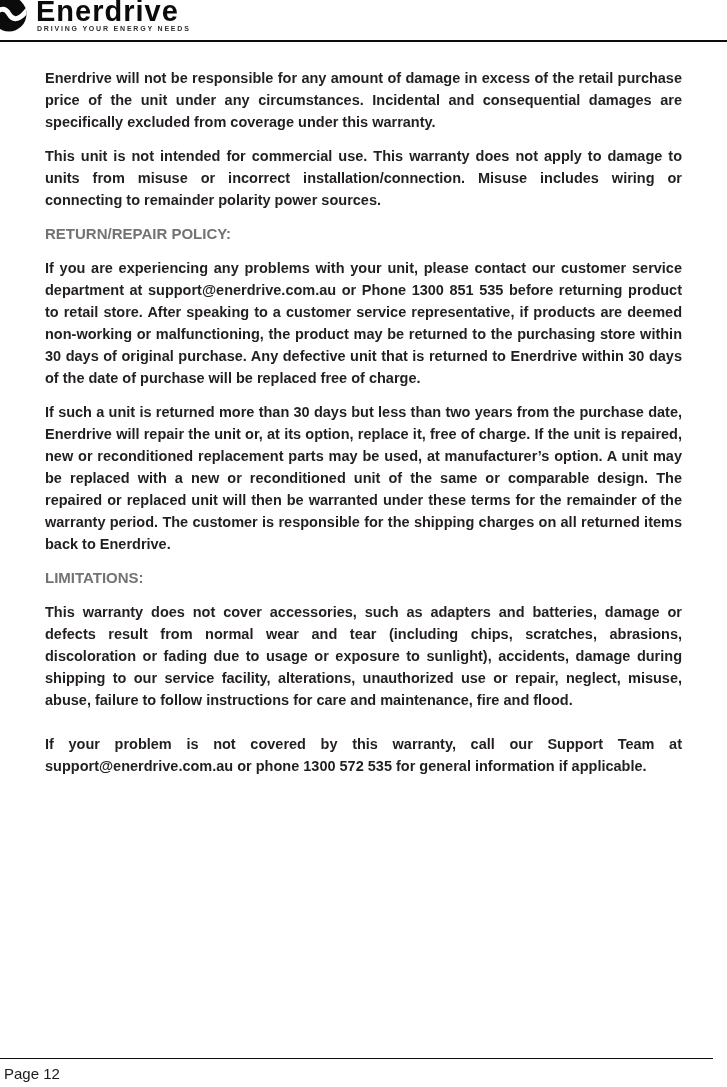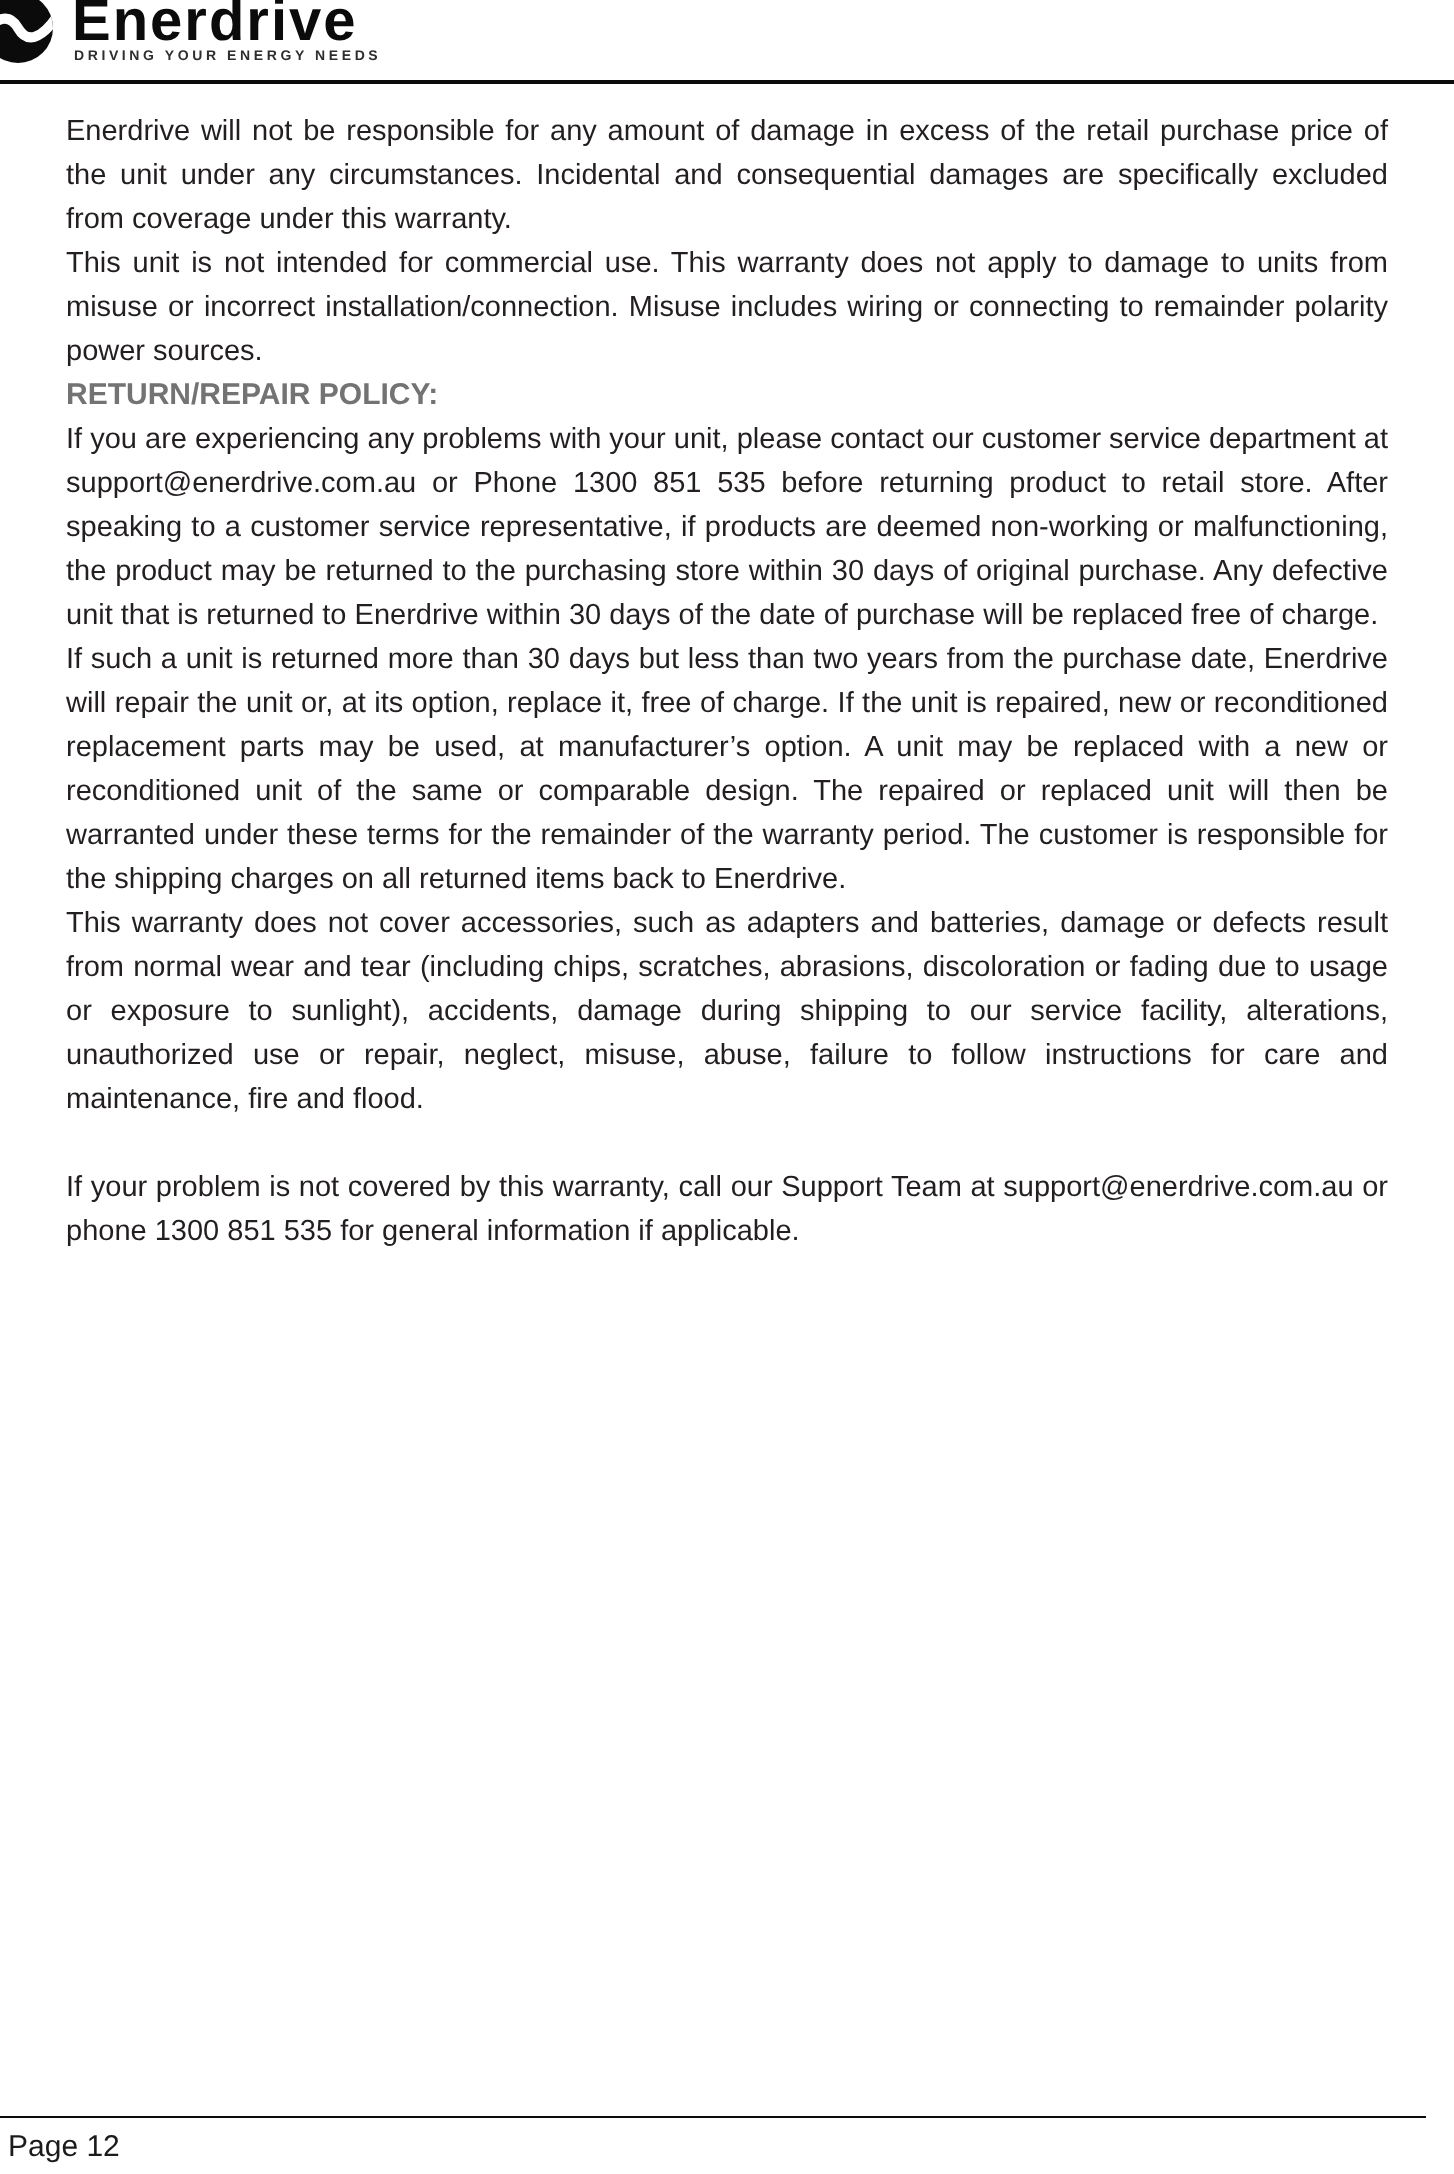"Enerdrive will not be responsible" .content p { font-weight: none -> bold; margin: 0 -> 12px }
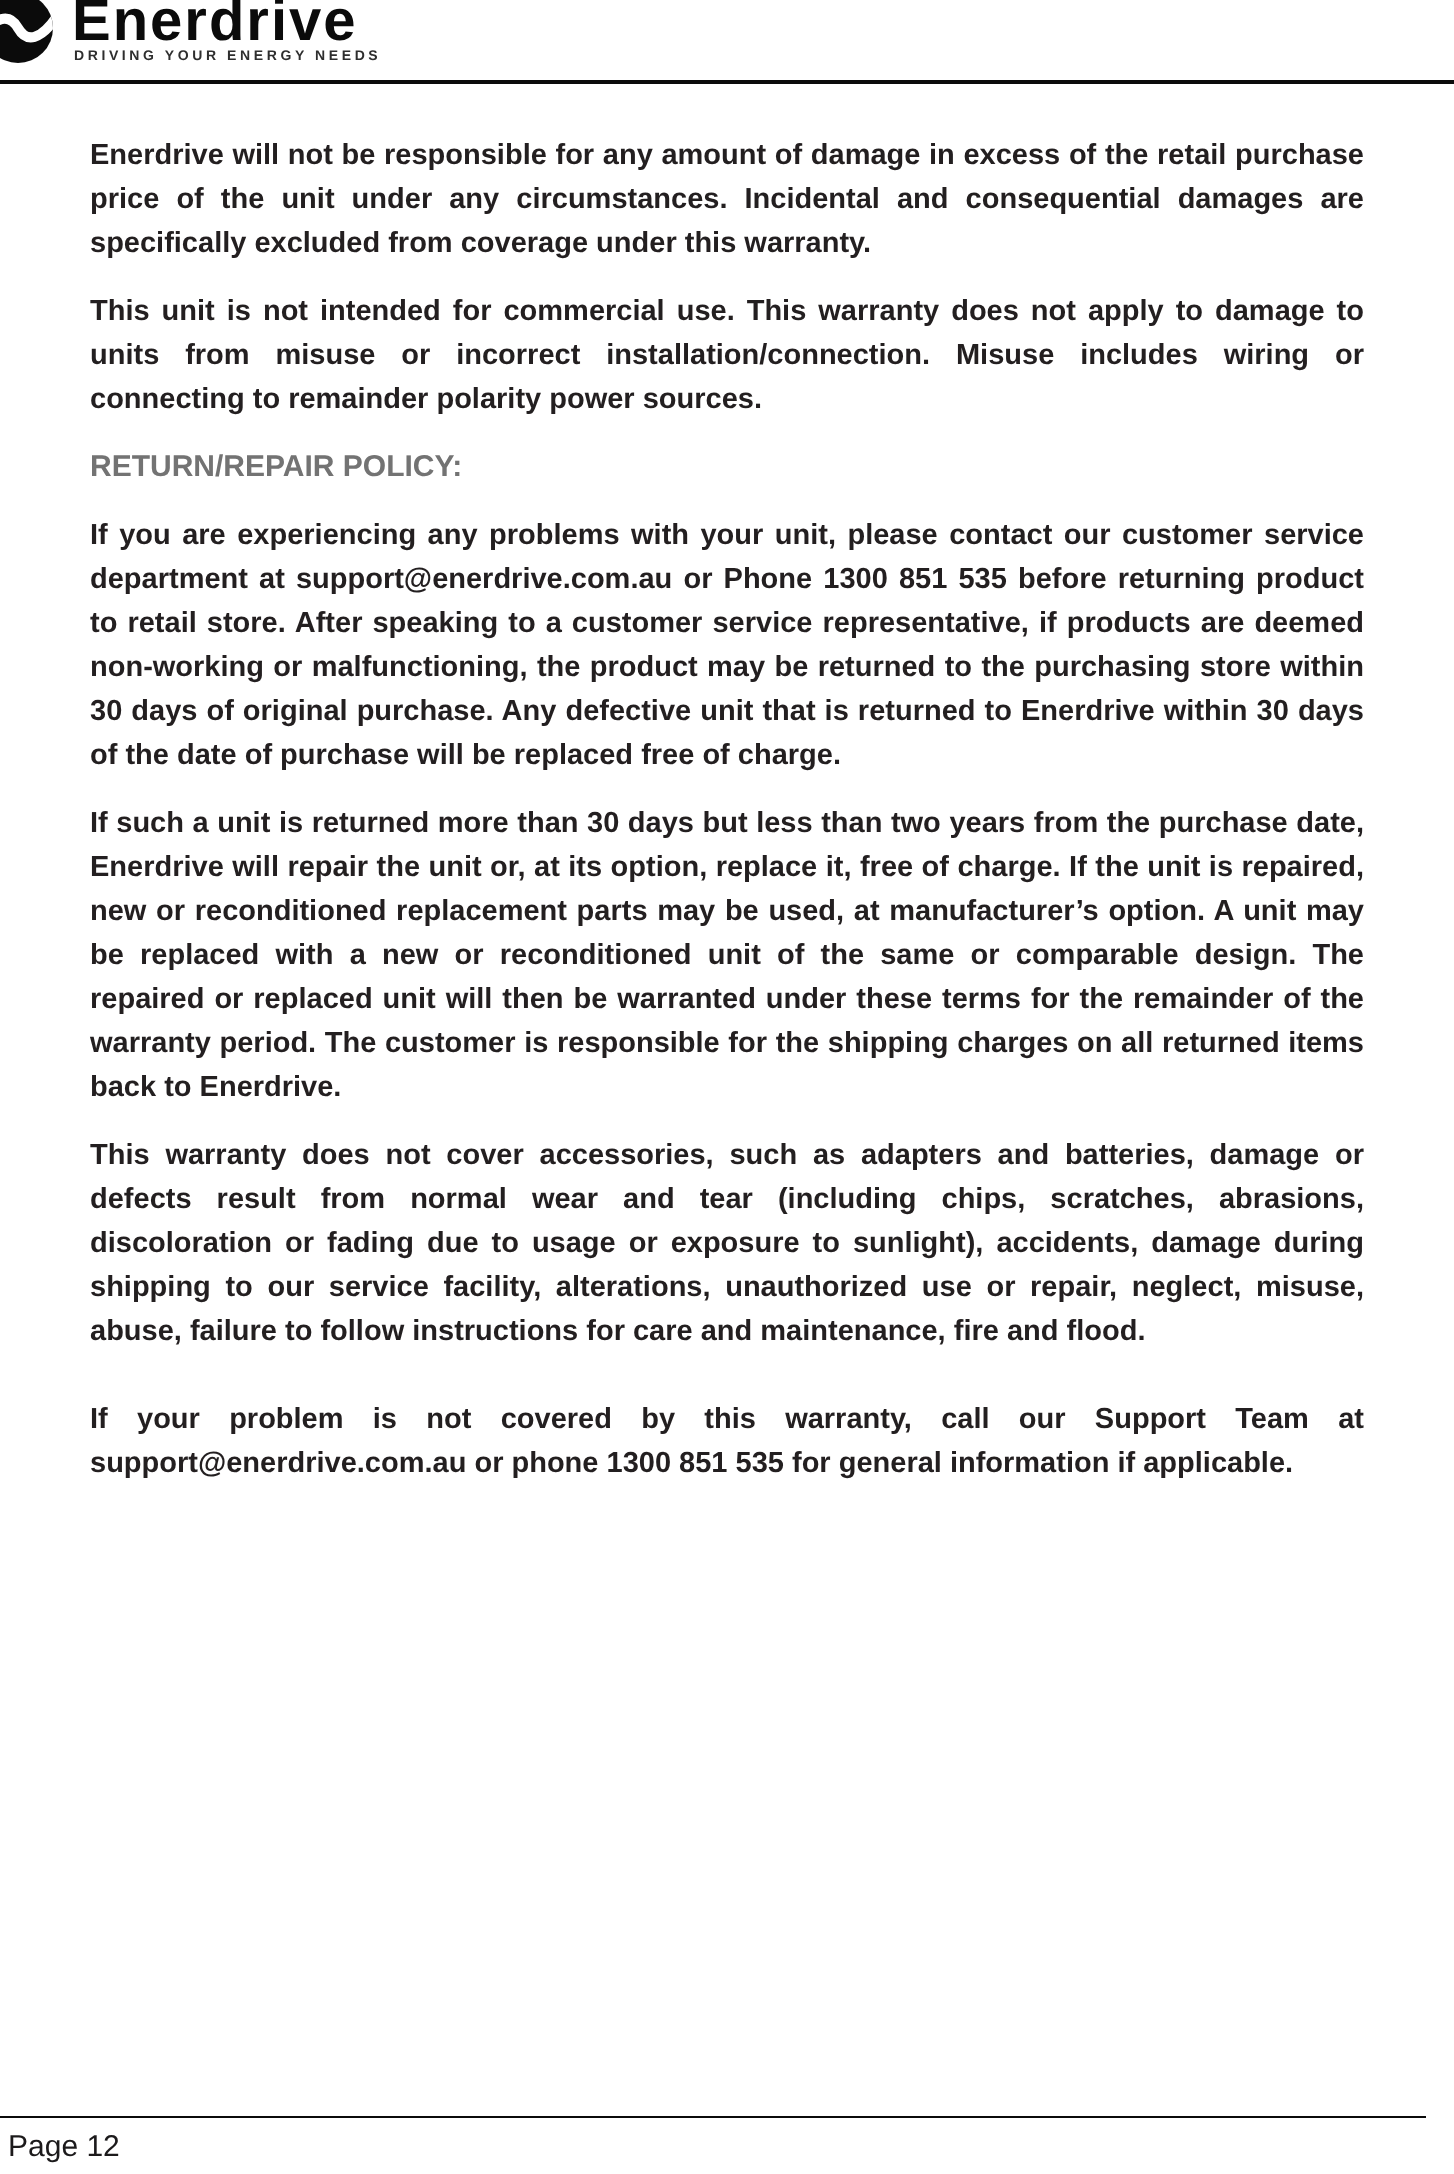"LIMITATIONS:" p.section-heading { html: none -> <p>LIMITATIONS:</p> }
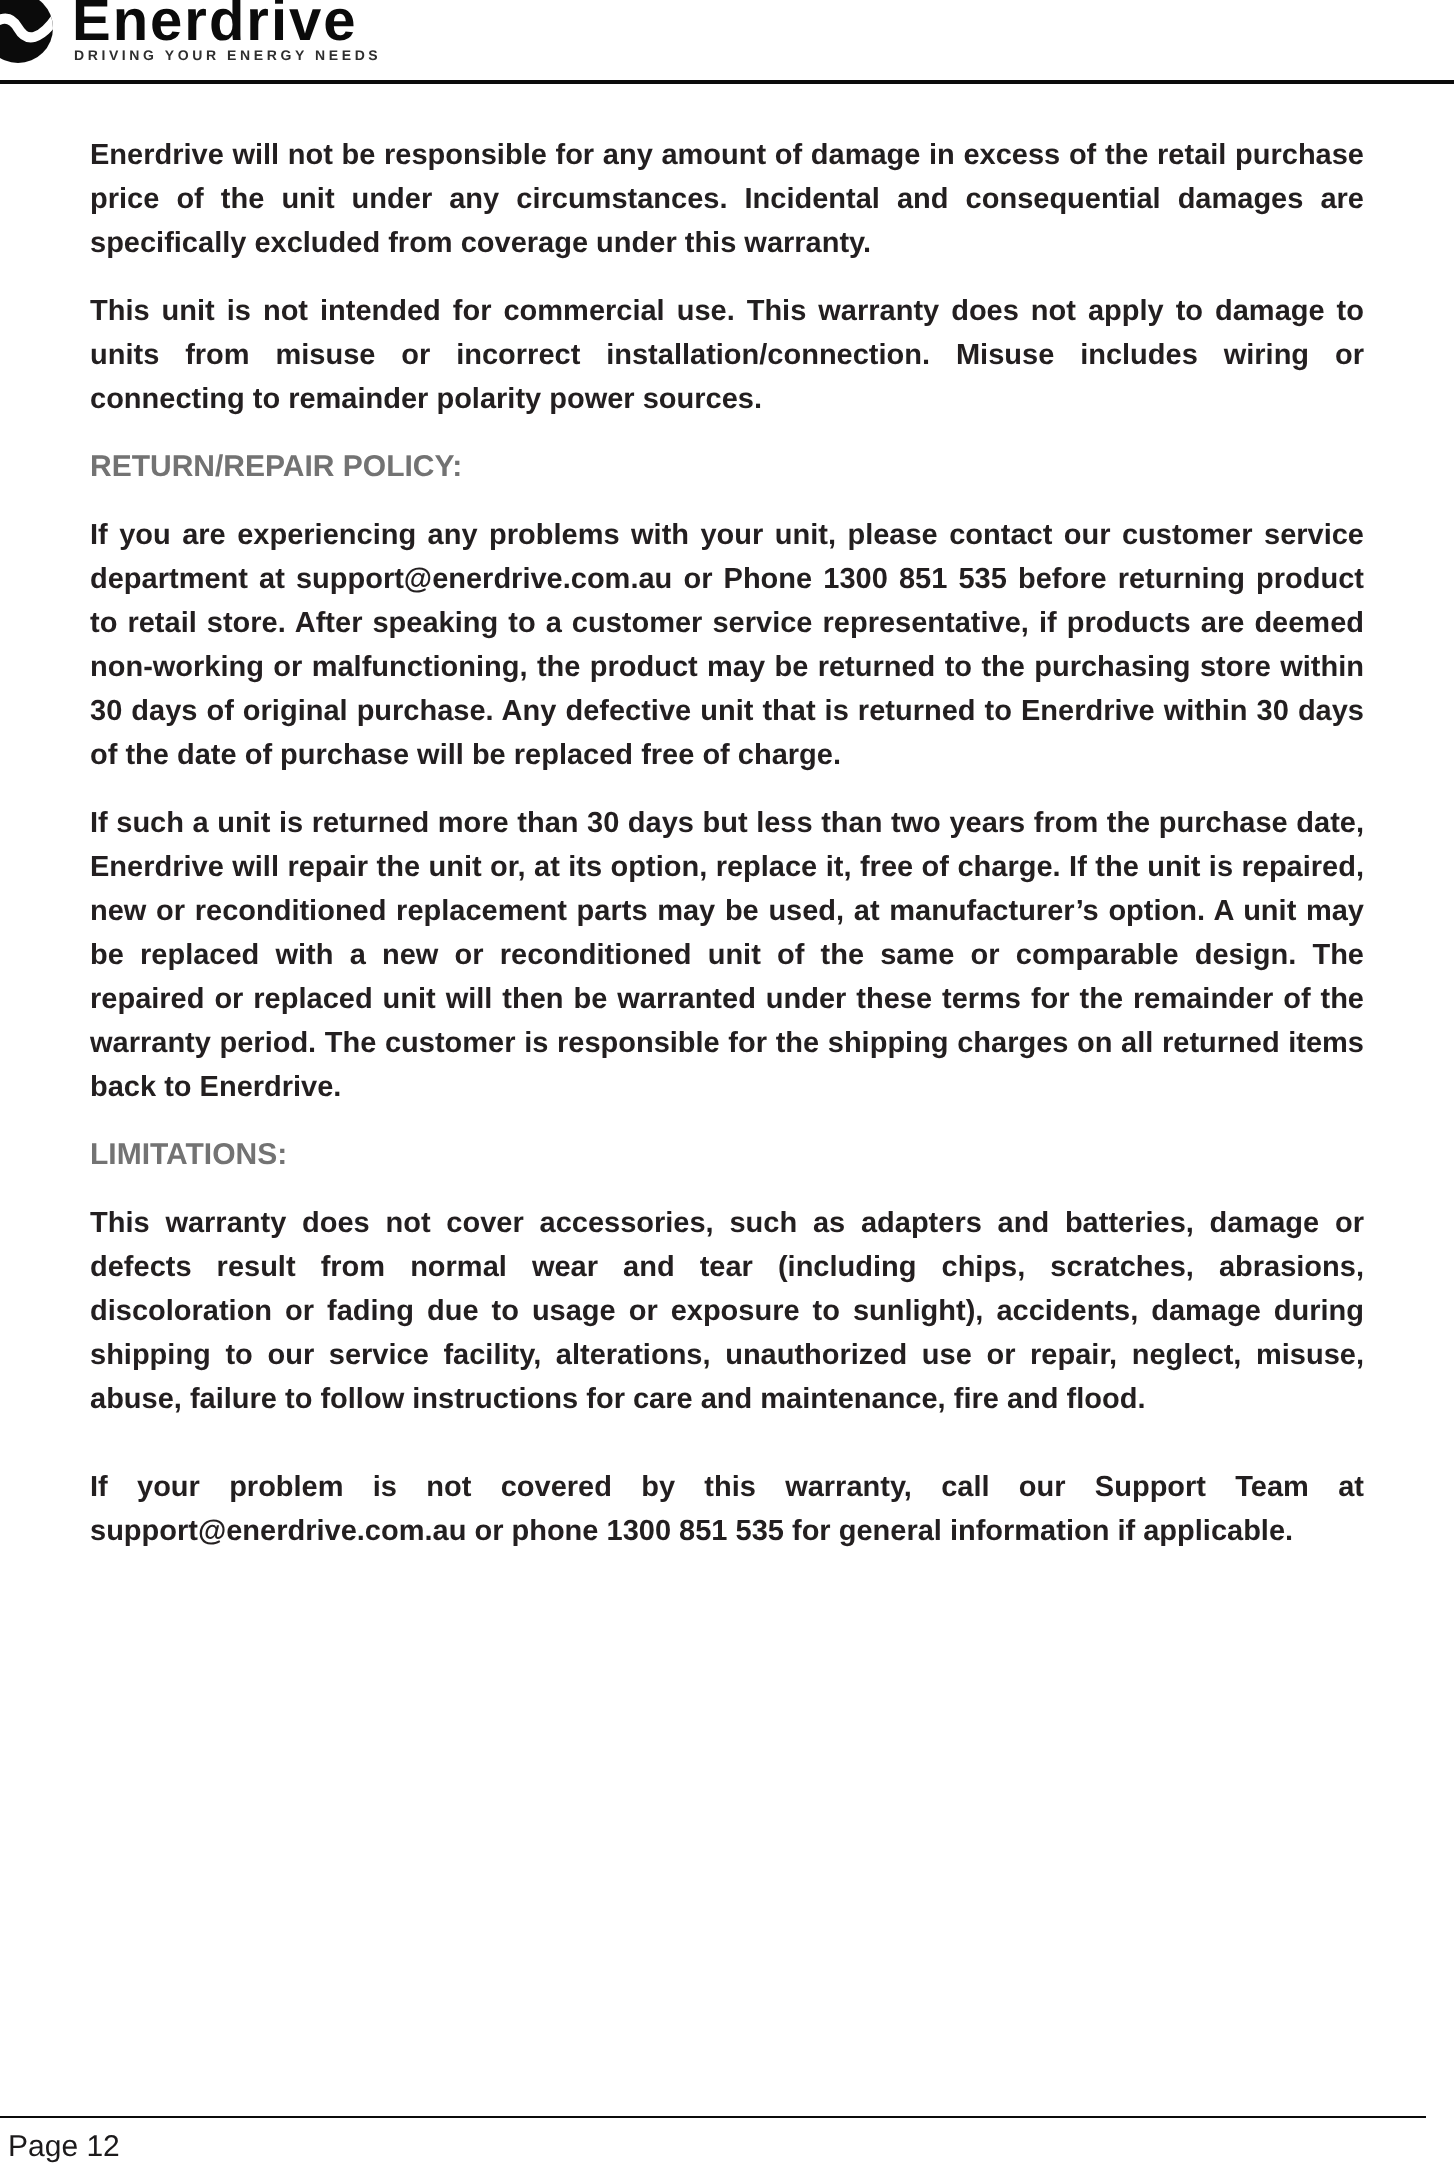"If your problem is not" p.spaced { text: 1300 851 535 -> 1300 572 535 }
